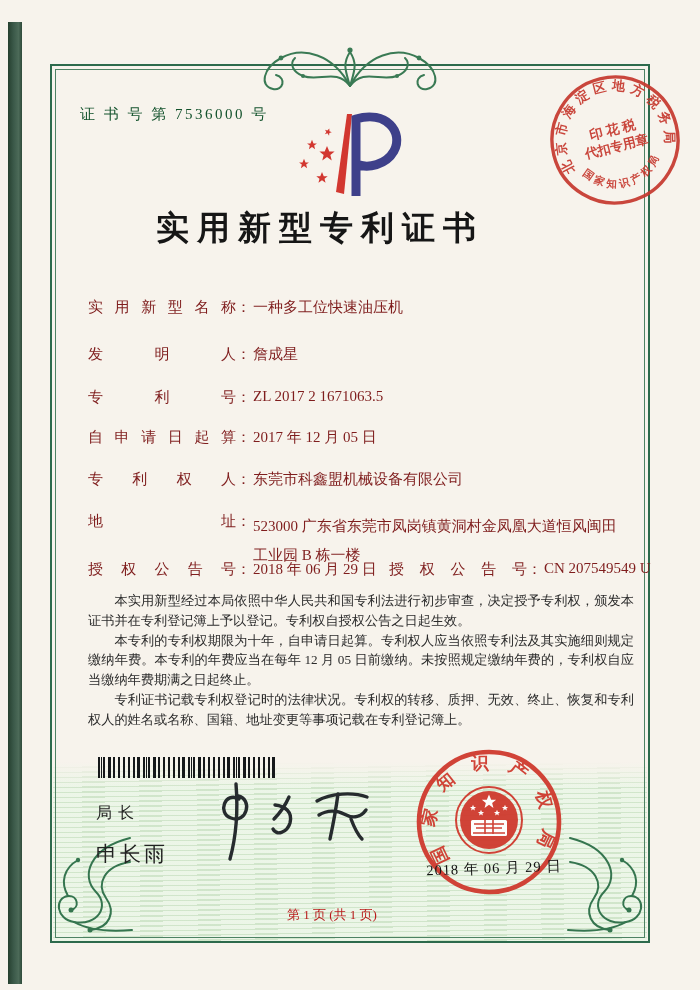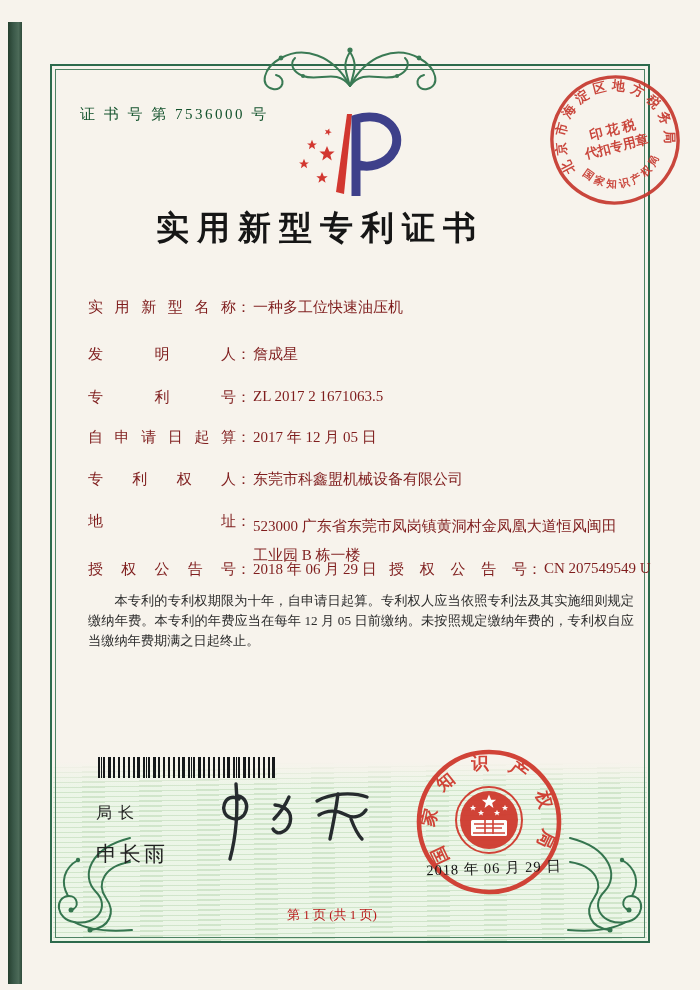"本实用新型经过本局依照中华人民共和国专利法进行初步审查，决定授予专利权，颁发本证" p { html: none -> <p>本实用新型经过本局依照中华人民共和国专利法进行初步审查，决定授予专利权，颁发本证书并在专利登记簿上予以登记。专利权自授权公告之日起生效。</p> }
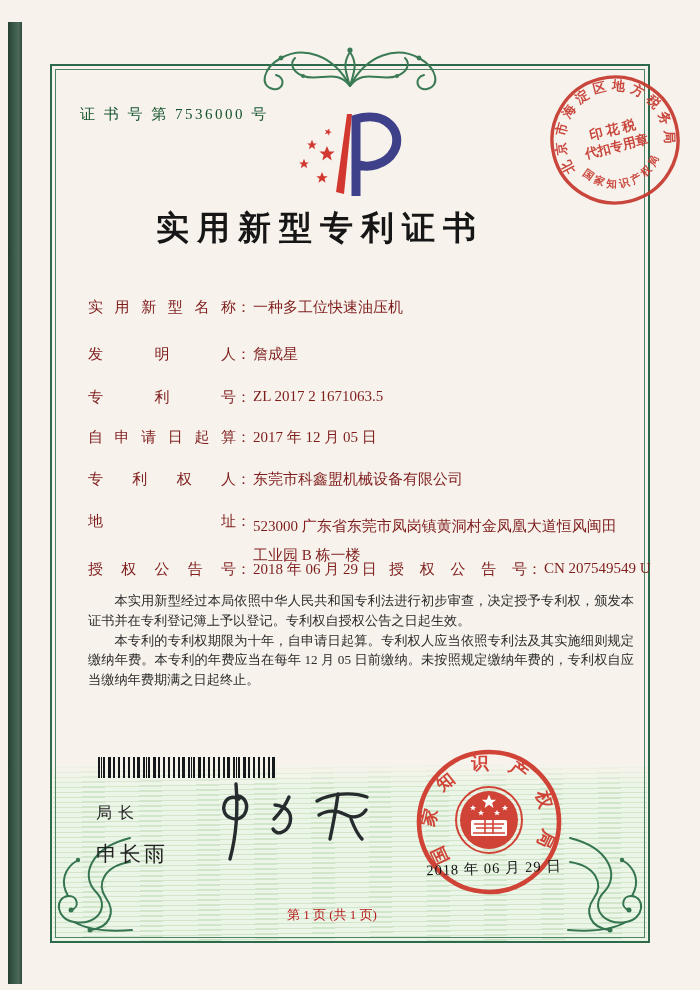"专利证书记载专利权登记时的法律状况。专利权的转移、质押、无效、终止、恢复和专利权" p { html: none -> <p>专利证书记载专利权登记时的法律状况。专利权的转移、质押、无效、终止、恢复和专利权人的姓名或名称、国籍、地址变更等事项记载在专利登记簿上。</p> }
